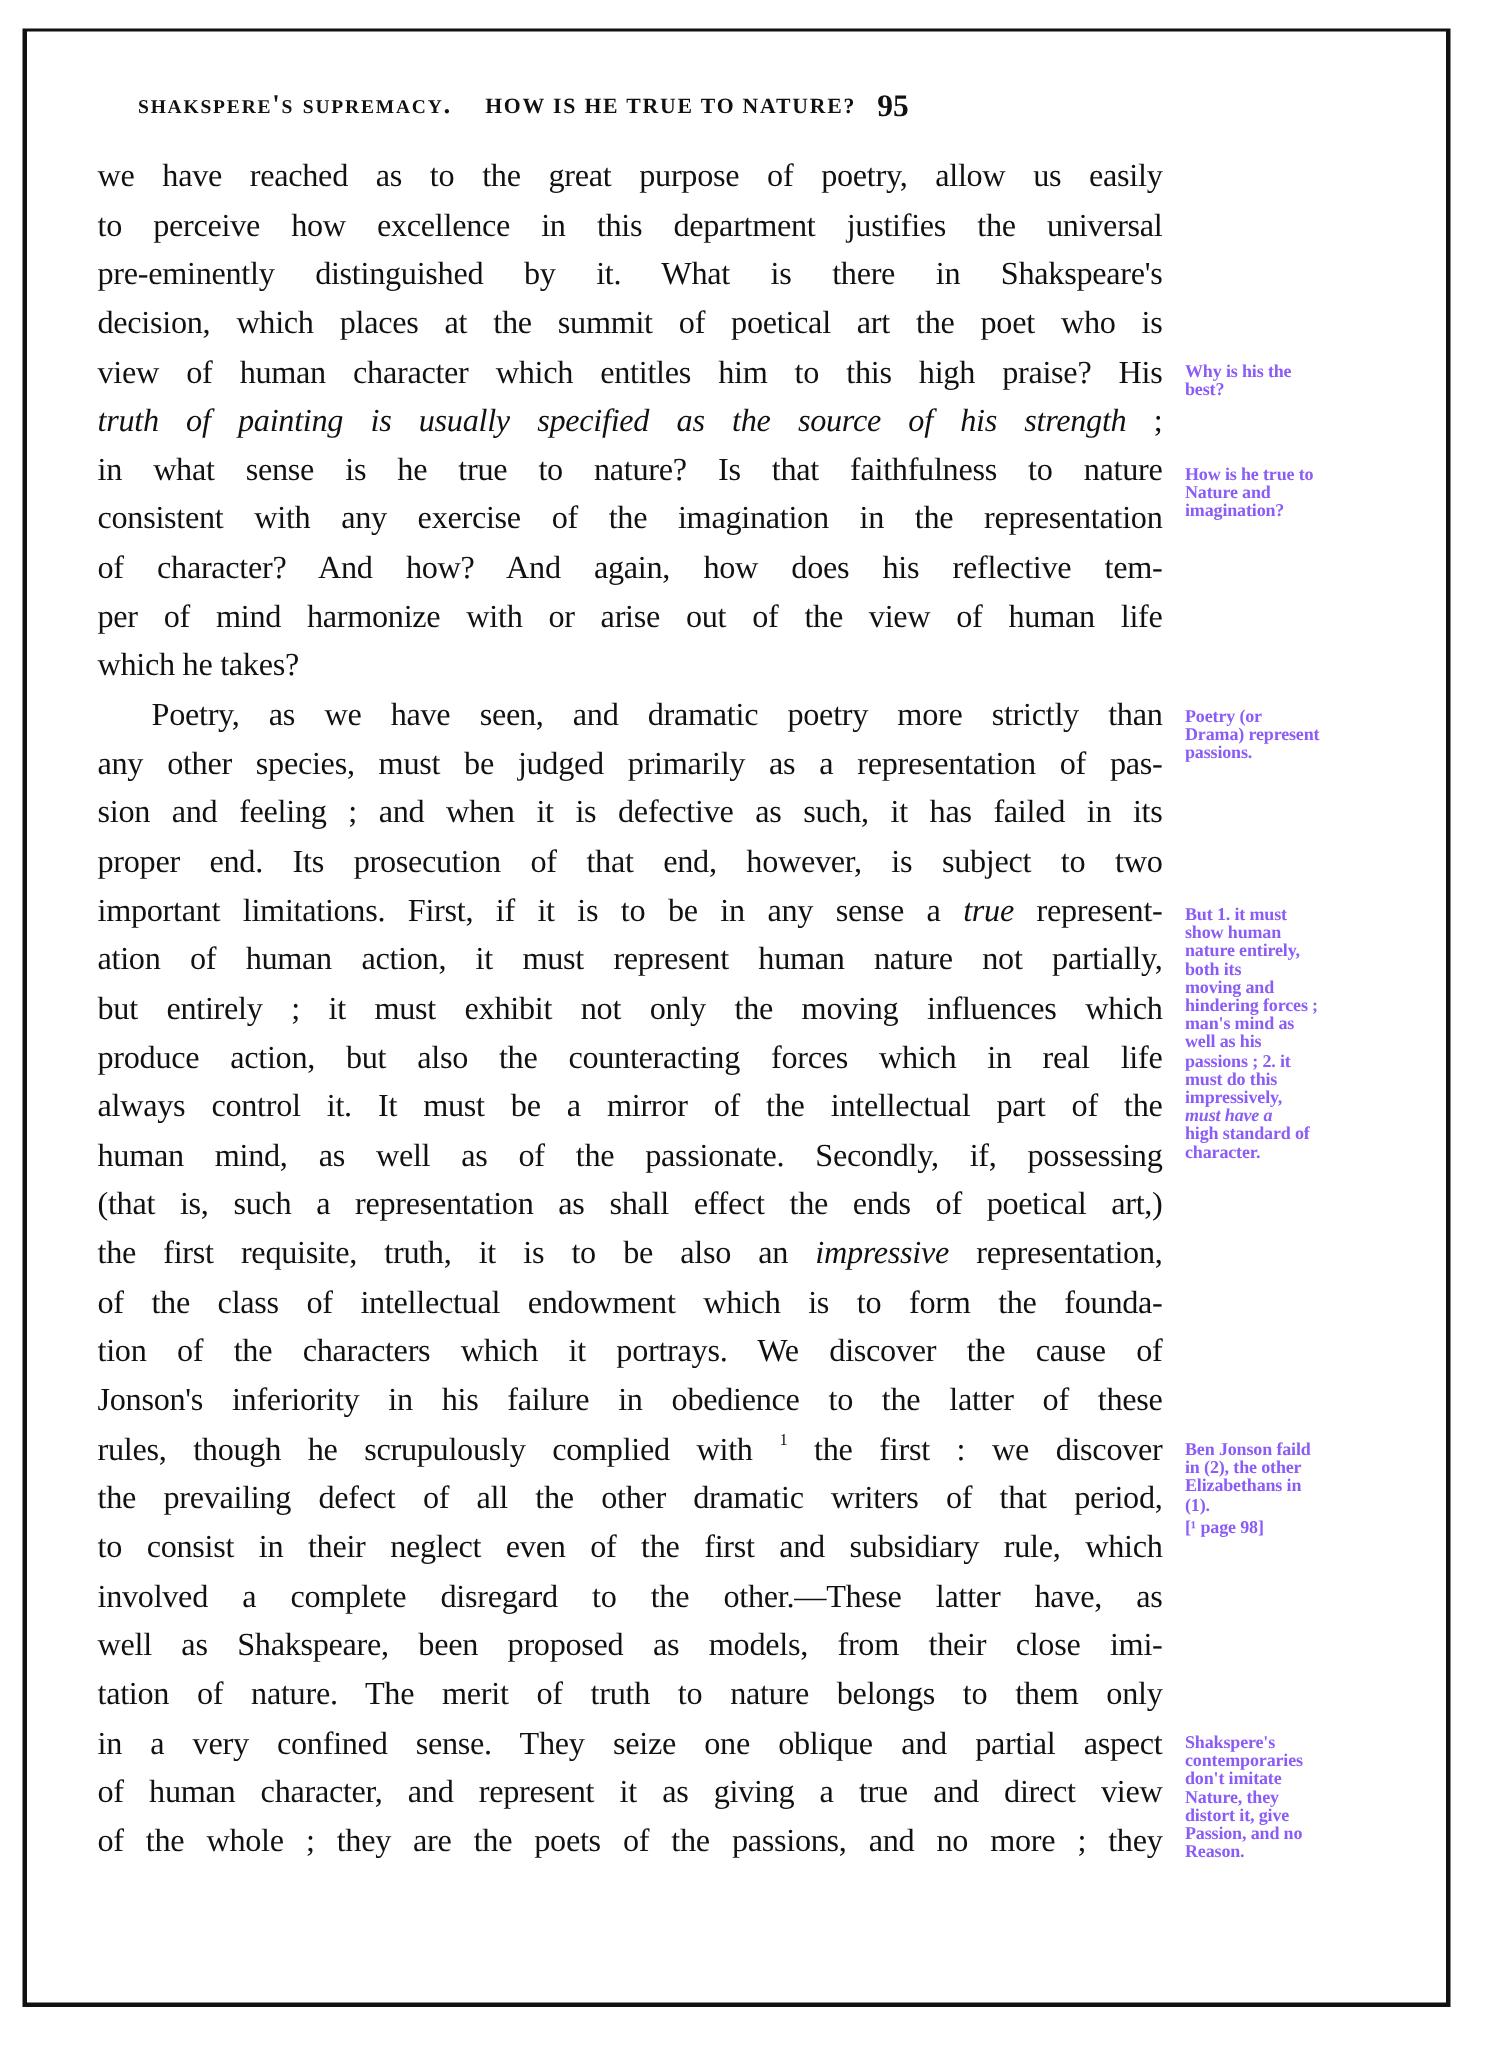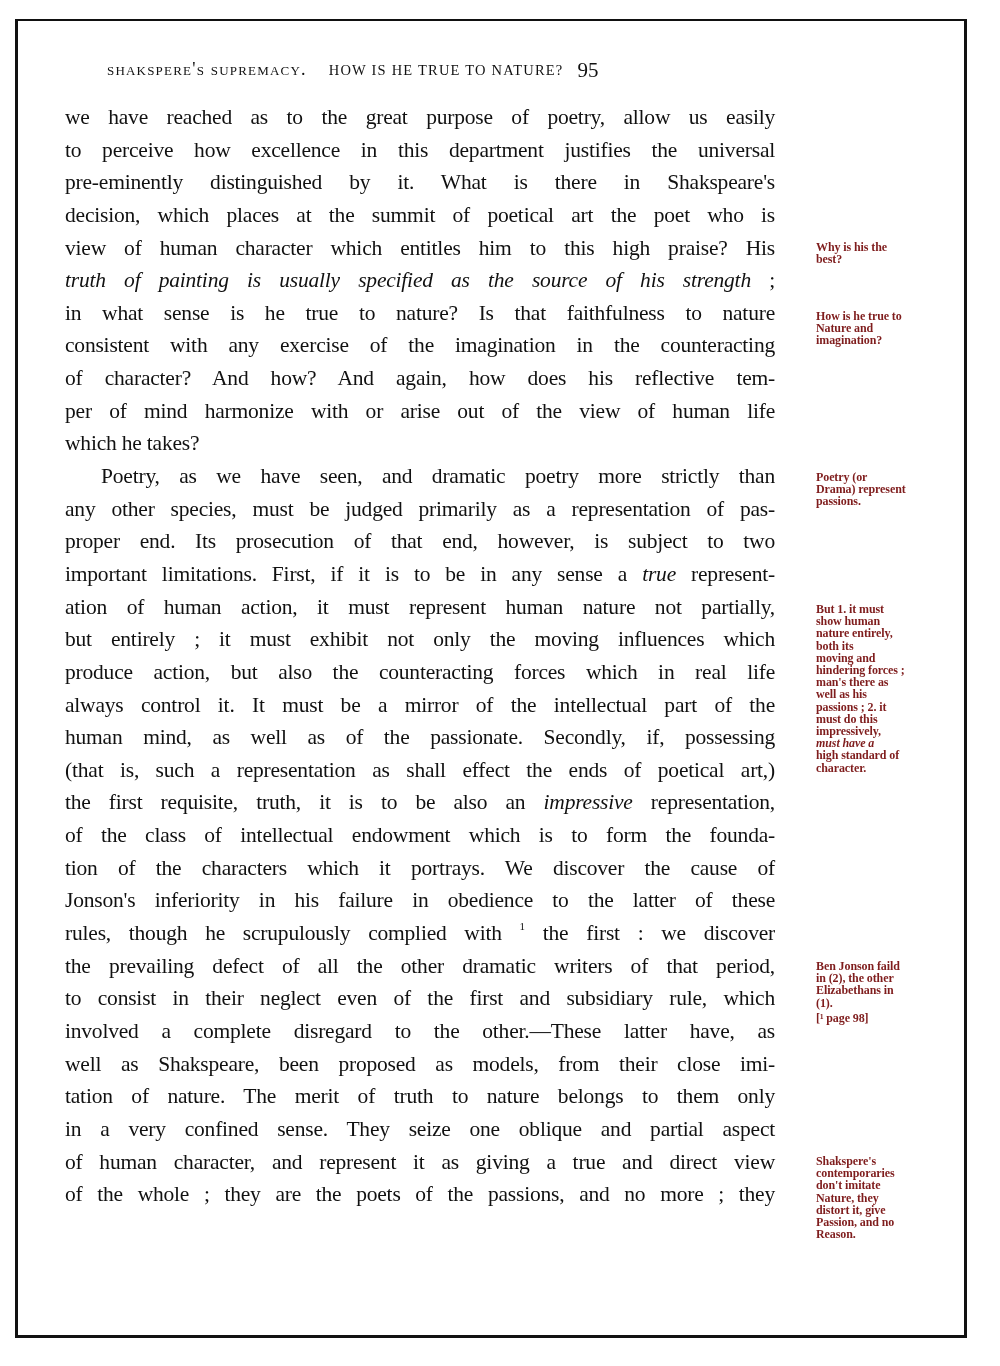"shakspere's supremacy. HOW IS HE" .running-head { font-weight: none -> bold; left: 107px -> 92px }
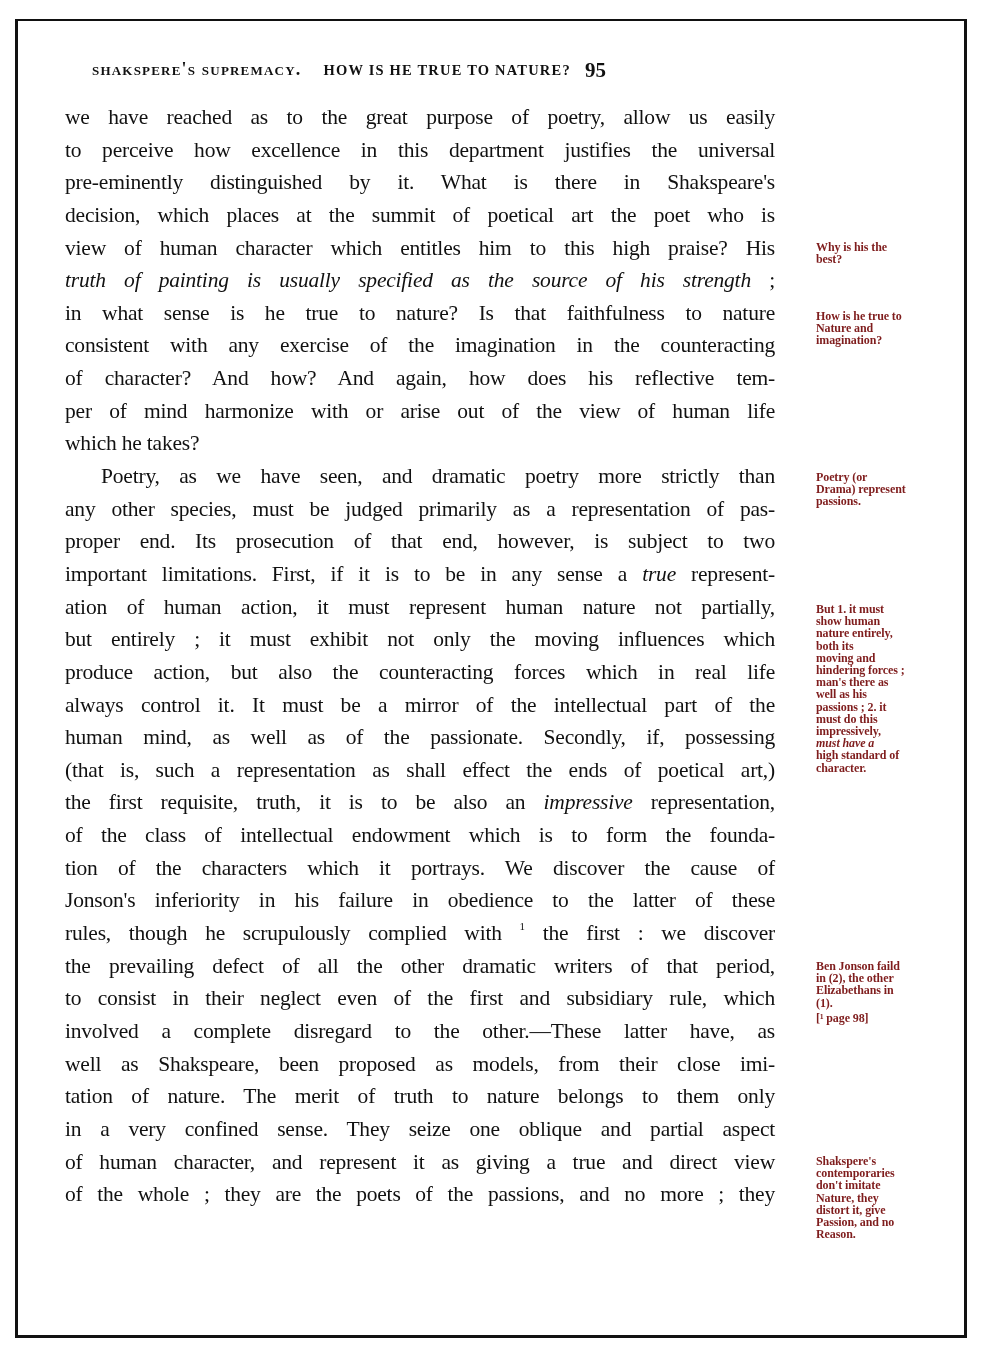"Why is his the" .margin-note { color: #7f1d1d -> #8b5cf6; left: 816px -> 790px }
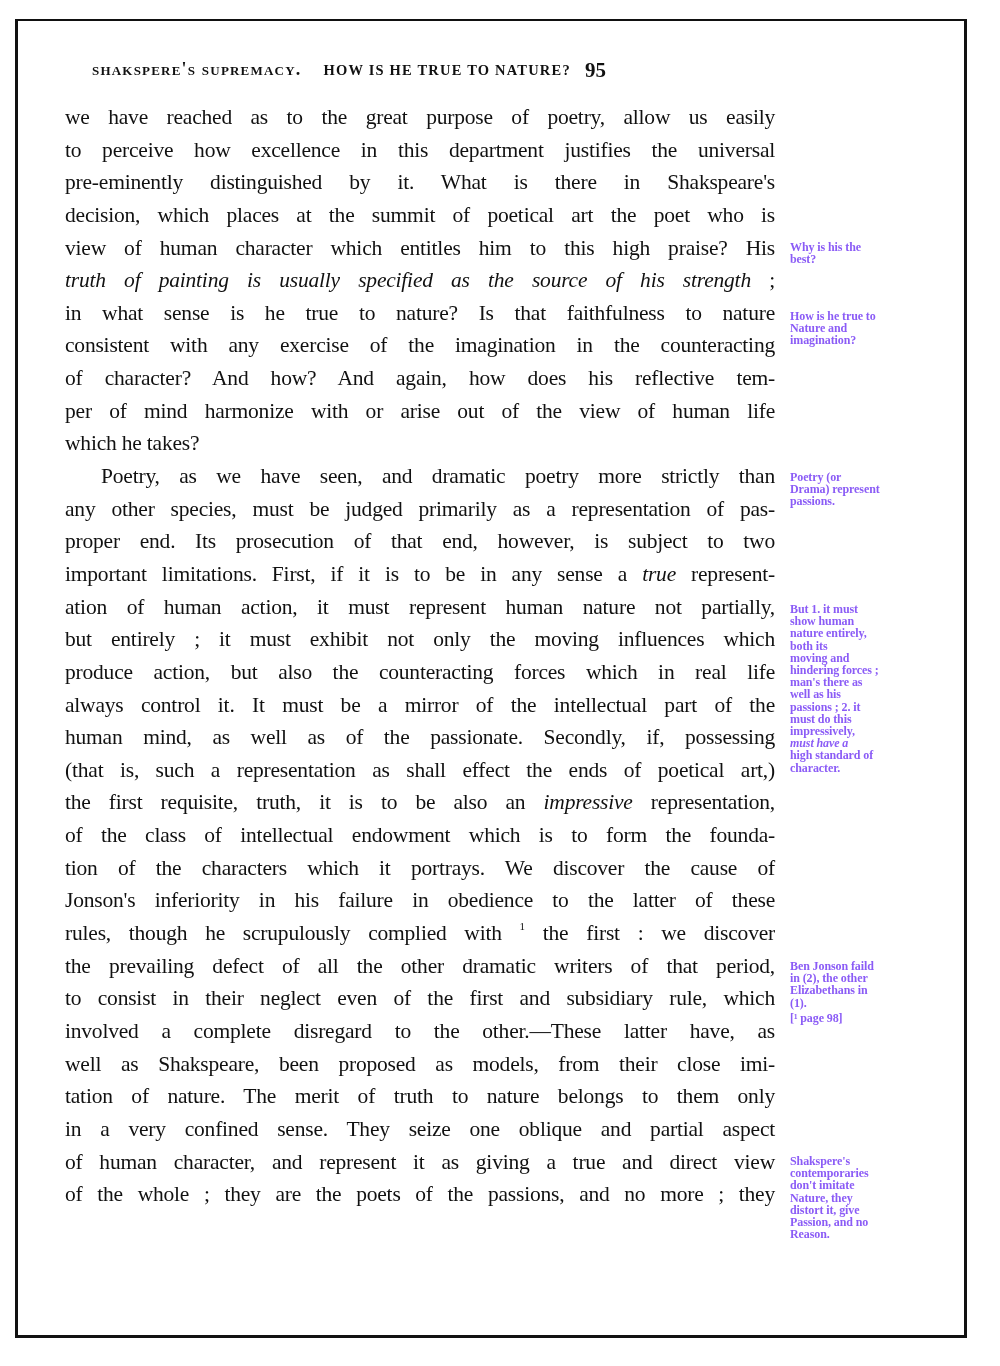"consistent with any exercise of" div.line { text: counteracting -> representation }
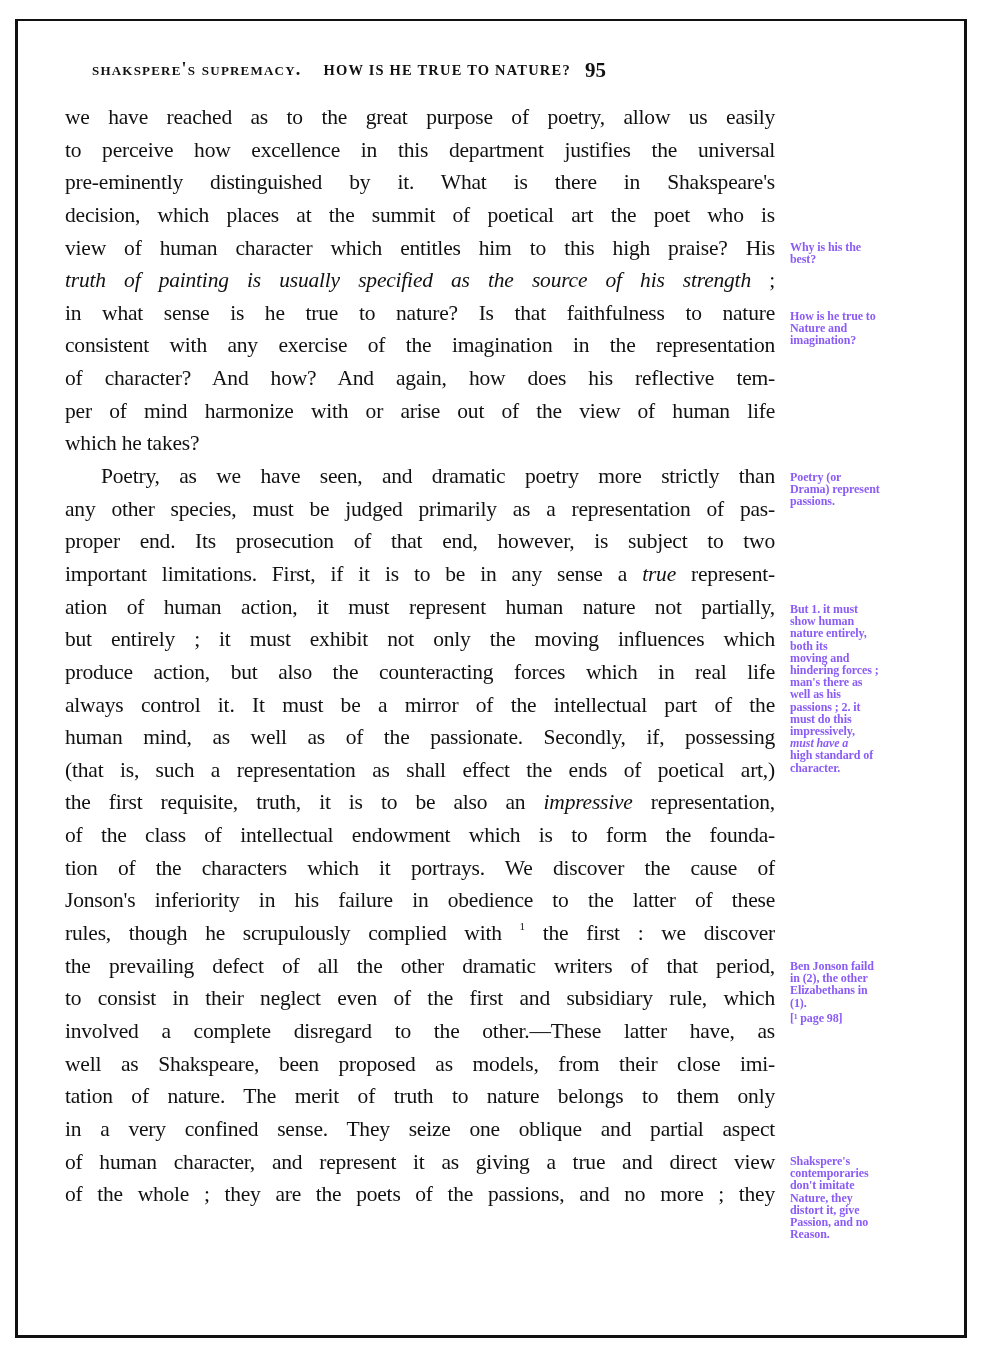"sion and feeling ; and" div.line { html: none -> <div>sion and feeling ; and when it is defective as such, it has failed in its</div> }
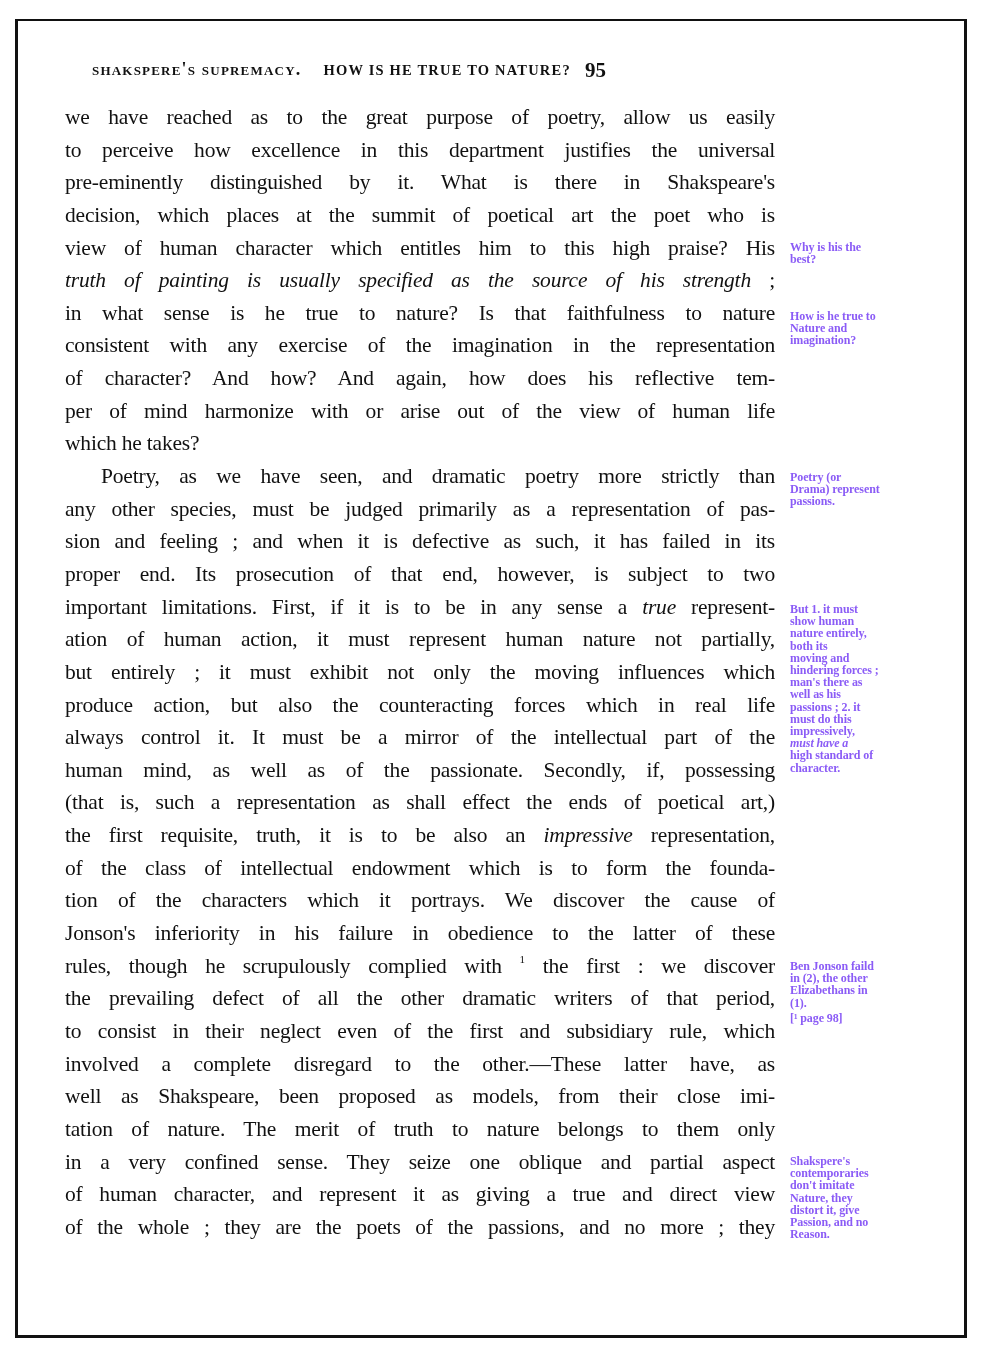"man's there as" span.mline { text: there -> mind }
